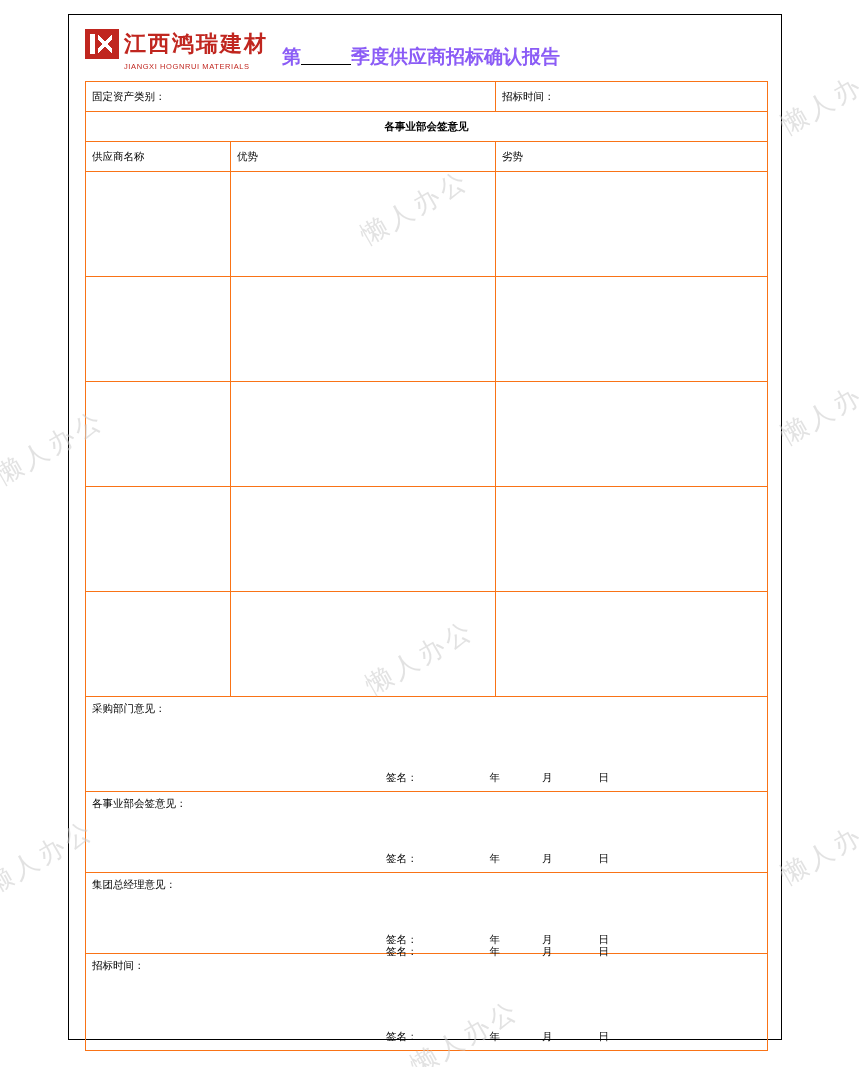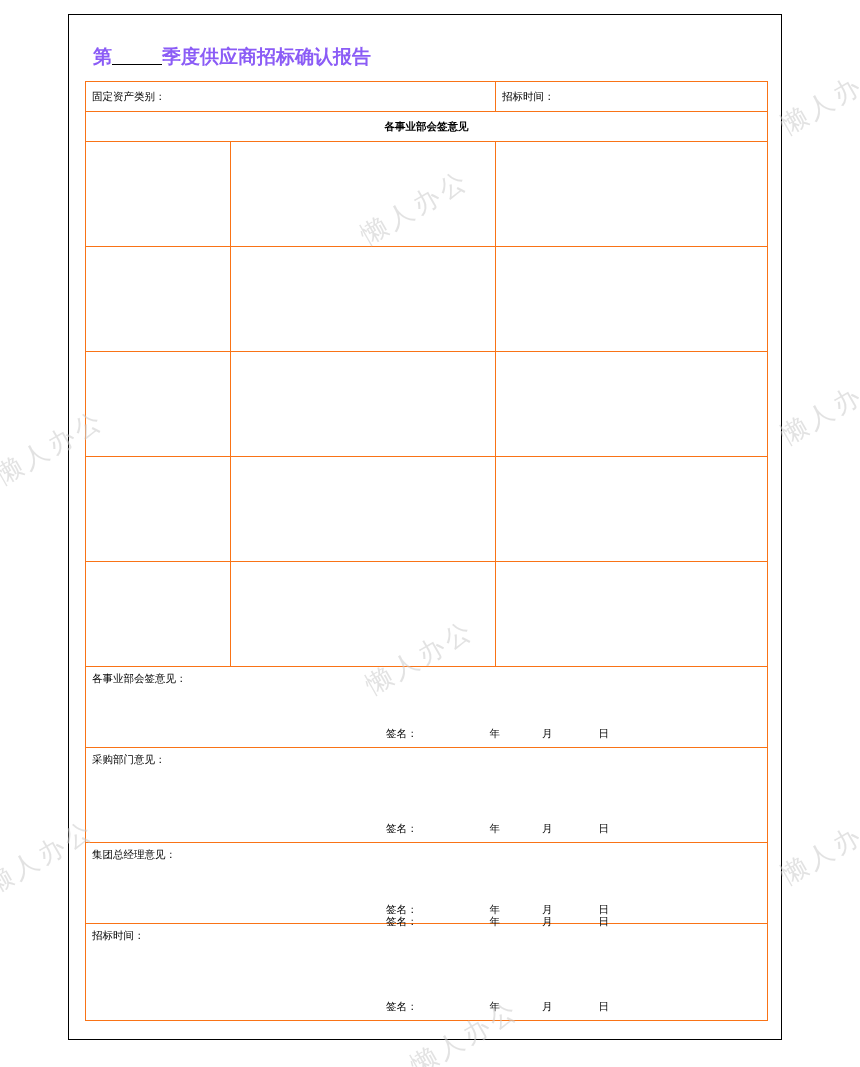"江西鸿瑞建材" div.logo { html: none -> <div> <div> <div></div> <div>江西鸿瑞建材</div> </div> <div>JIANGXI HOGNRUI MATERIALS</div> </div> }
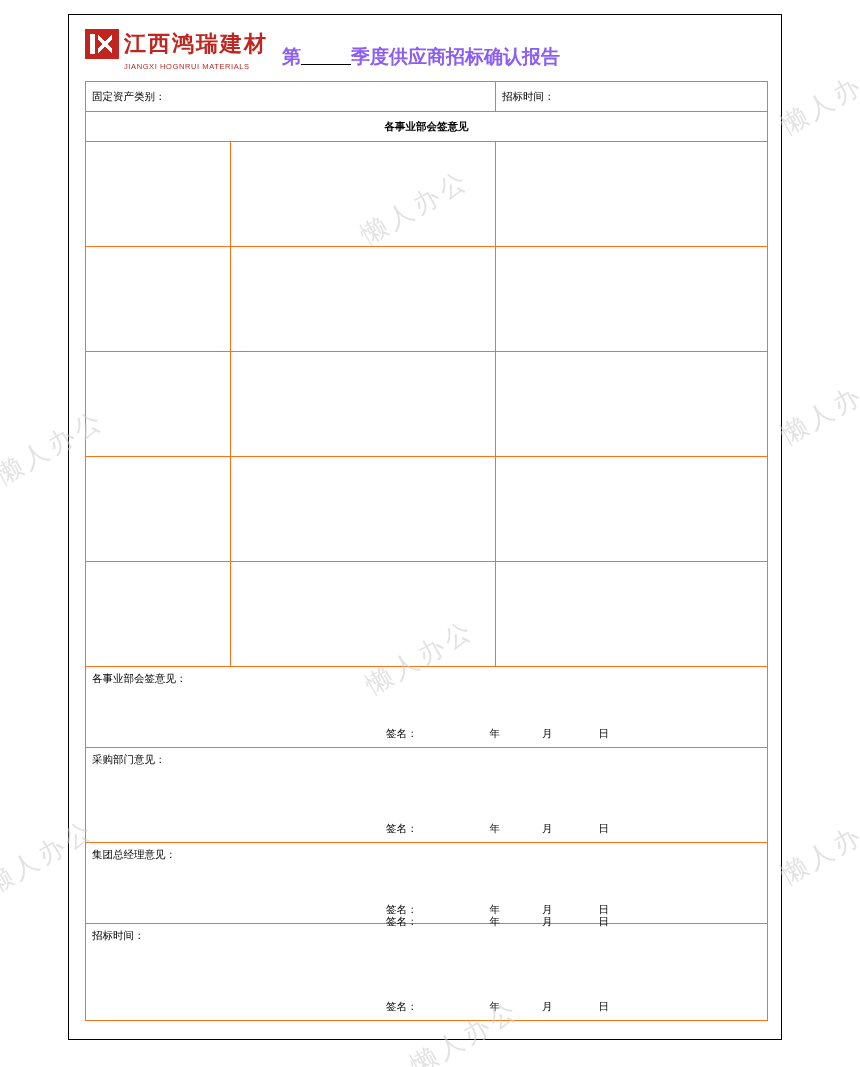"供应商名称" tr.r-head { html: none -> <tr> <td> <span>供应商名称</span> </td> <td> <span>优势</span> </td> <td> <span>劣势</span> </td> </tr> }
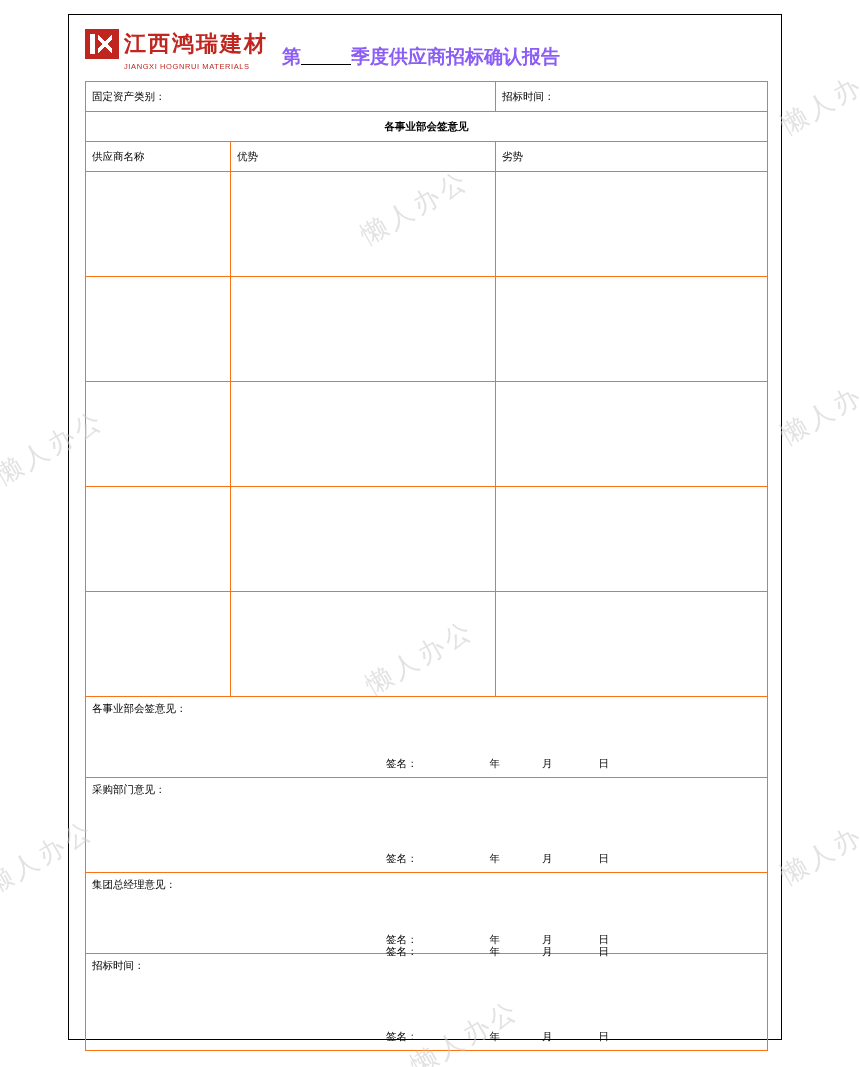"各事业部会签意见：" tr.opinion { order: before "采购部门意见：" -> after "采购部门意见：" }
